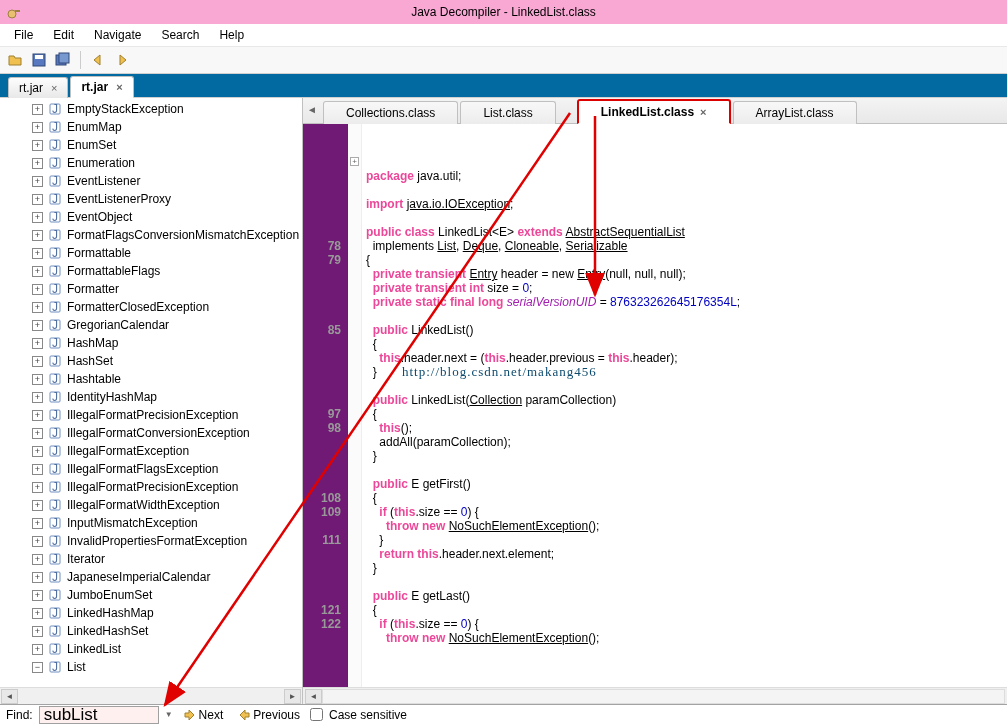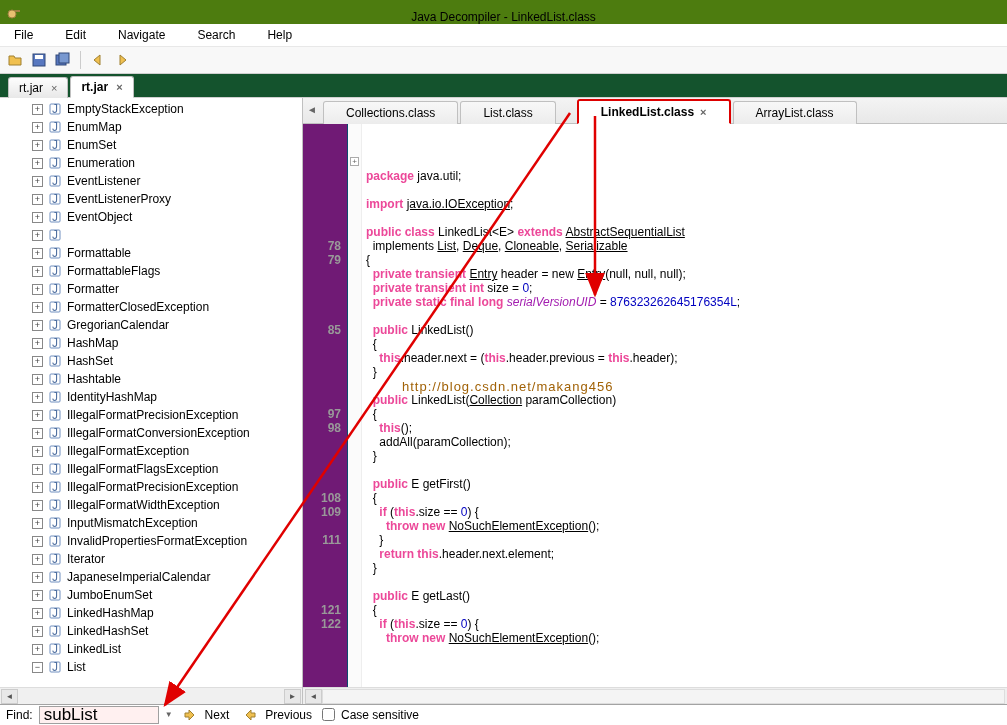"Java Decompiler - LinkedList.class" .titlebar { align-items: flex-end -> center; background: #4d7c0f -> #f9a8d4 }
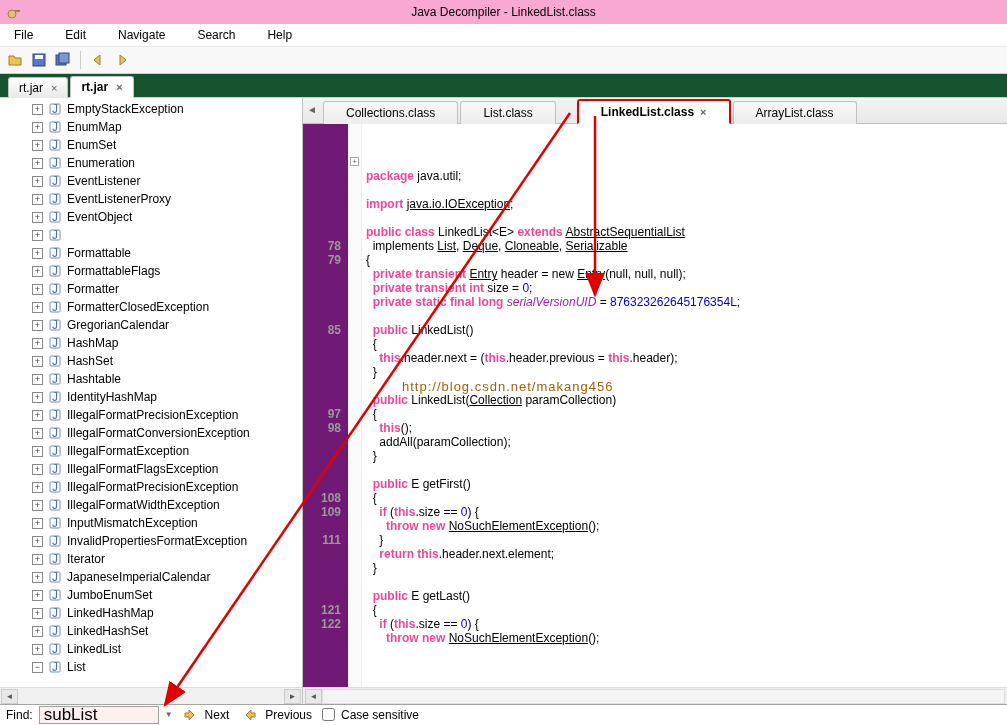"File" .menubar { gap: 12px -> 0 }
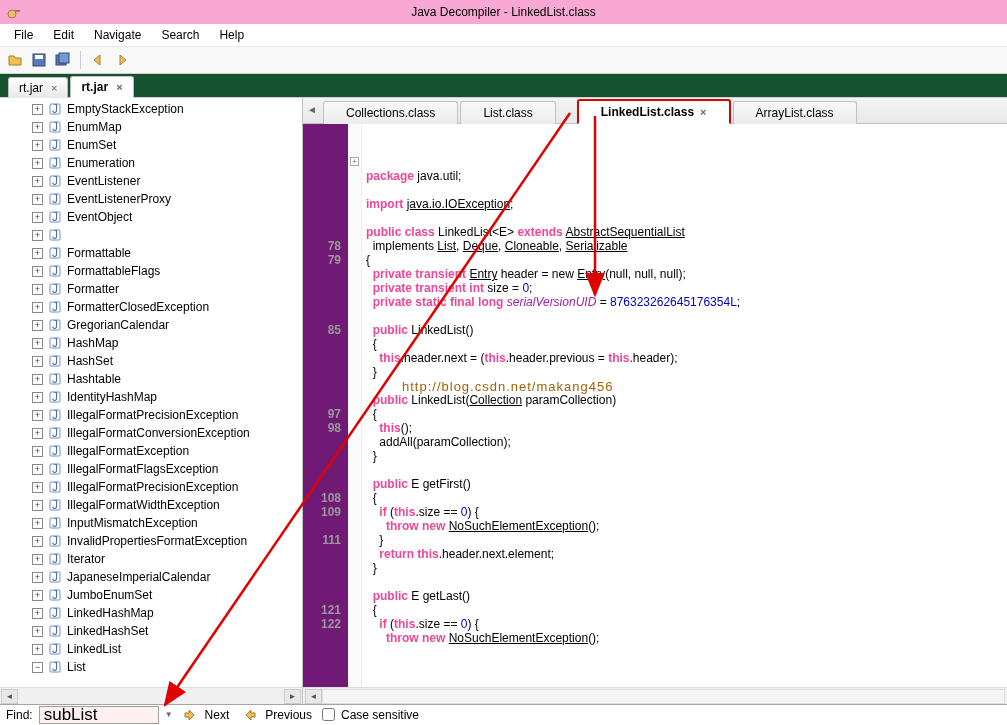"rt.jar" .tabstrip { background: #14532d -> #0369a1 }
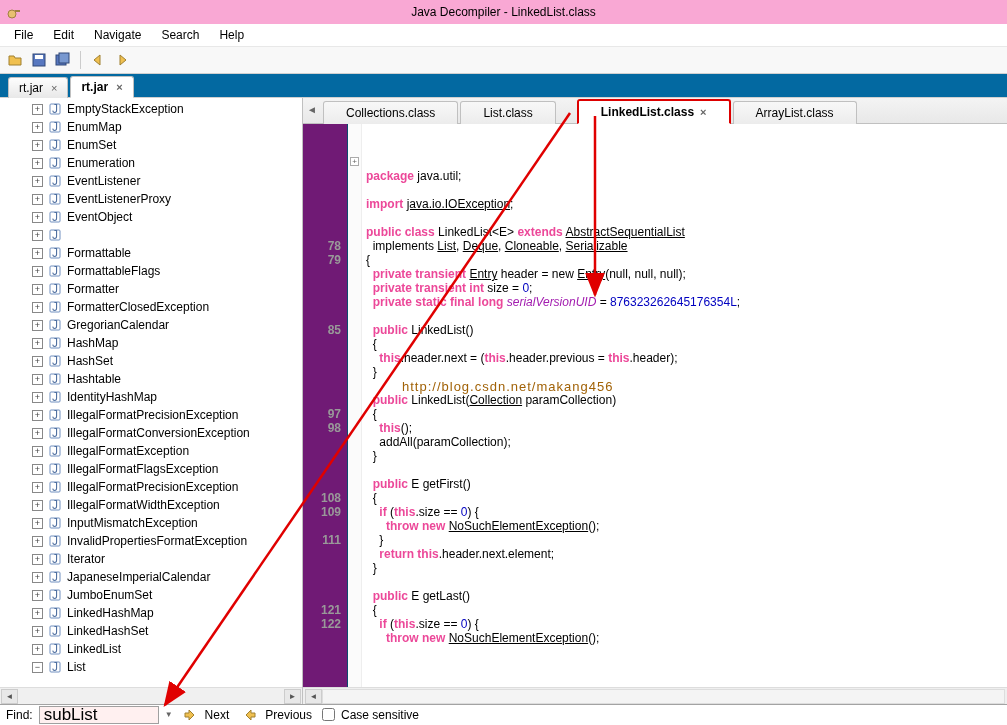"FormatFlagsConversionMismatchException" span { html: none -> <span>FormatFlagsConversionMismatchException</span> }
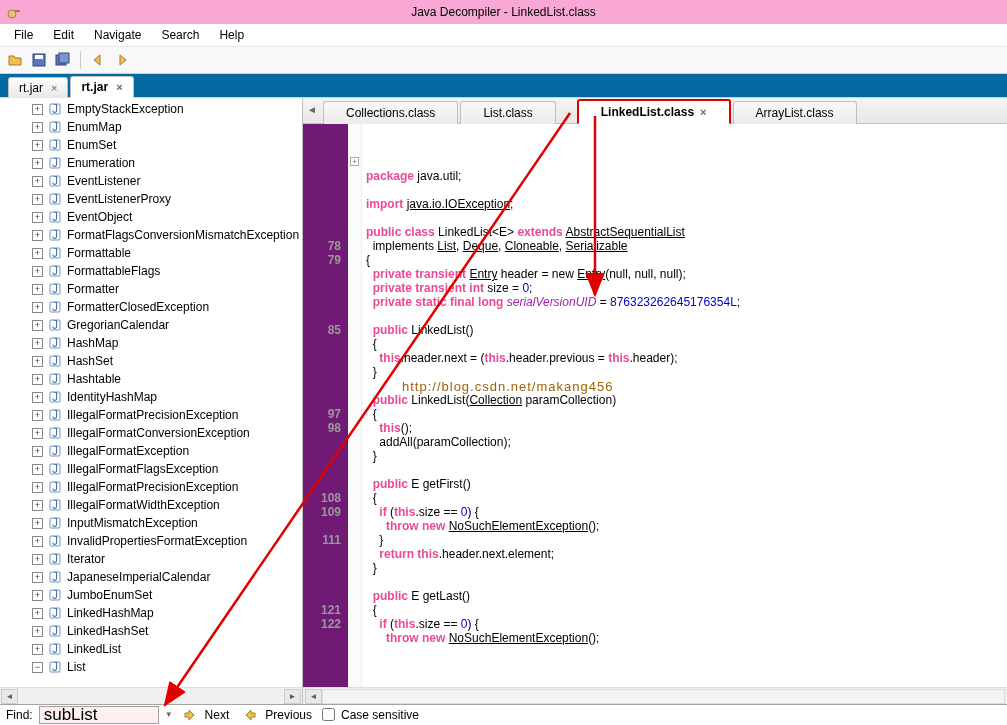"http://blog.csdn.net/makang456" .watermark { color: #a16207 -> #0c4a6e; font-family: Liberation Sans, sans-serif -> Liberation Serif, serif; top: 256px -> 241px }
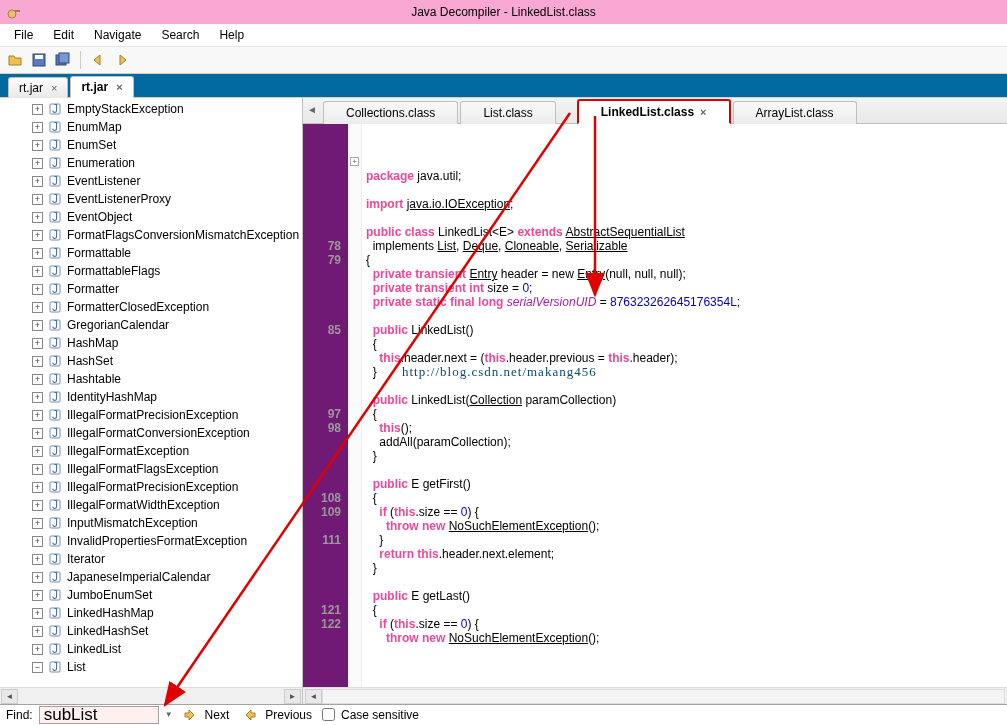"Next" .findbar .fbtn { gap: 8px -> 2px }
